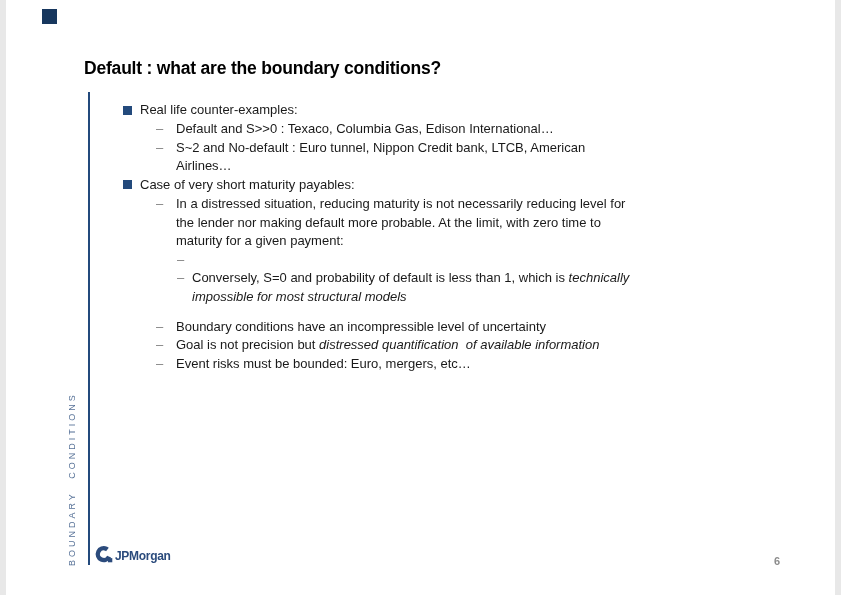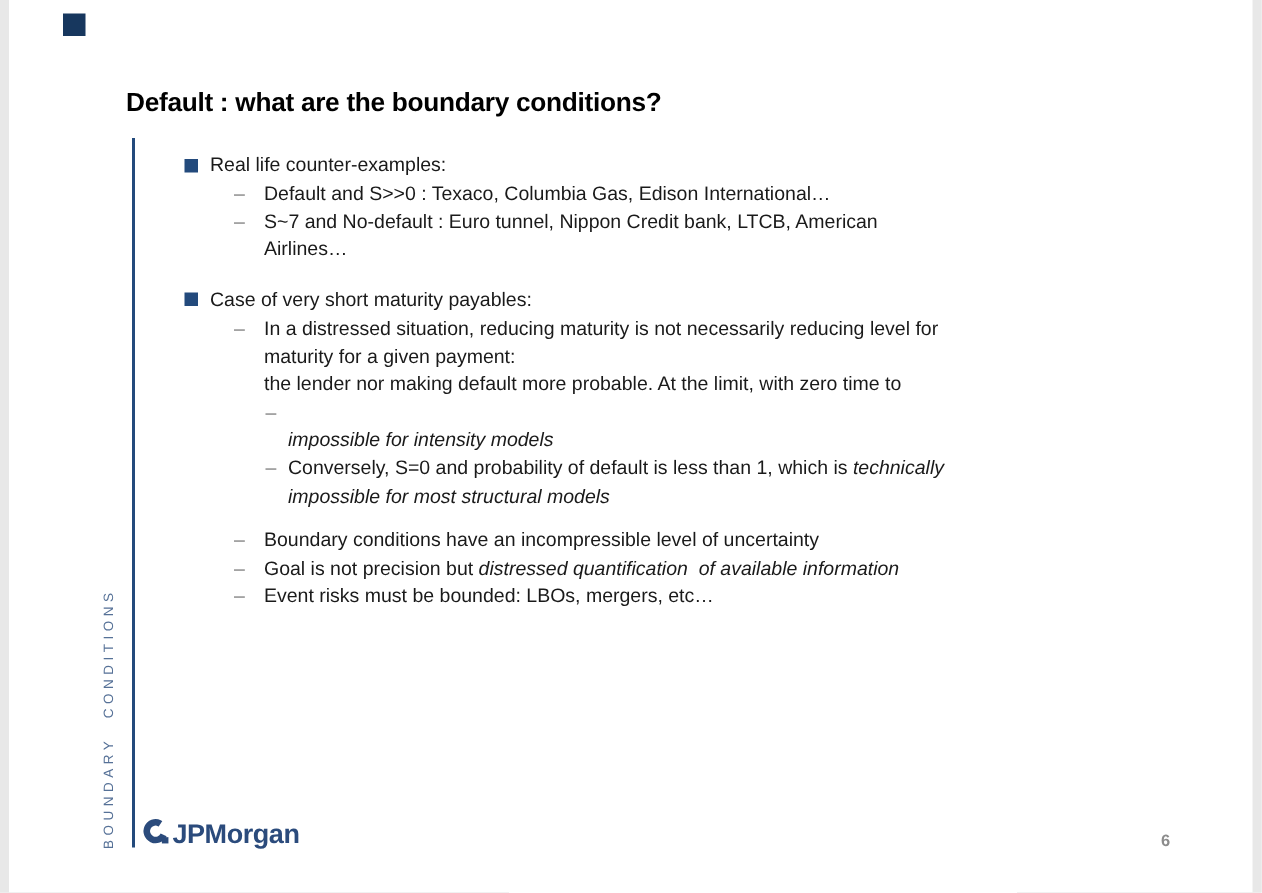"S~7 and No-default : Euro" span { text: 7 -> 2 }
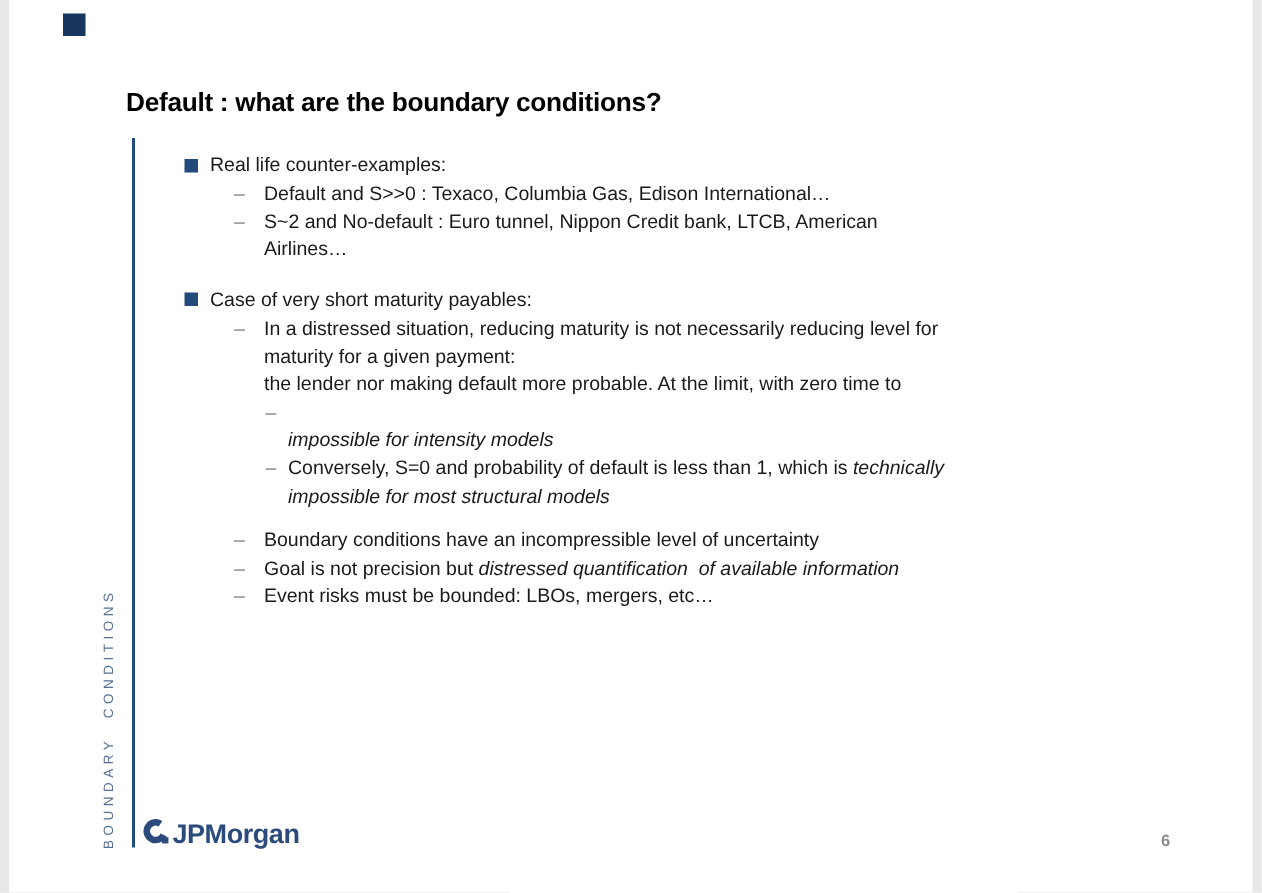"Case of very short maturity" .block + .block { margin-top: 15px -> none }
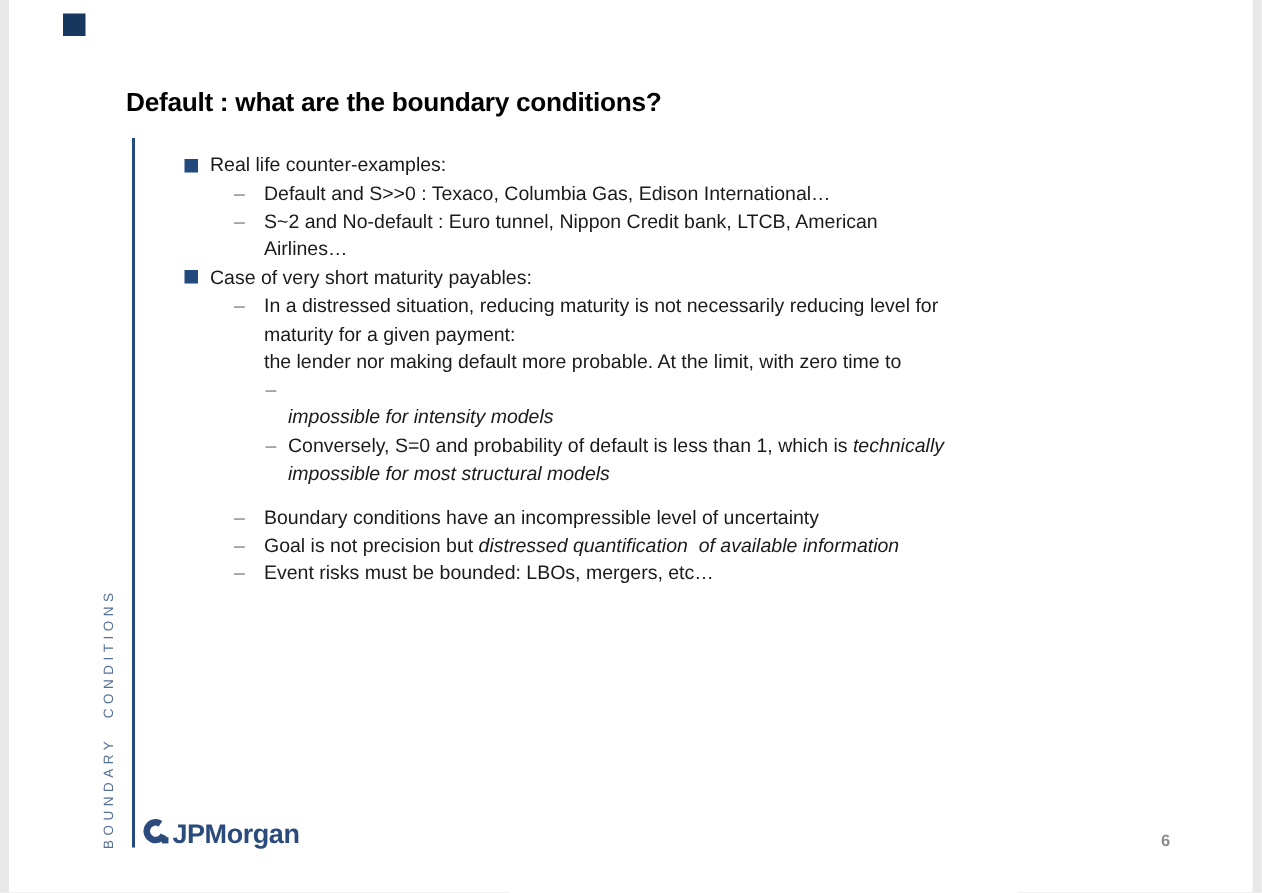"maturity for a given payment:" div.row { order: before "the lender nor making default" -> after "the lender nor making default" }
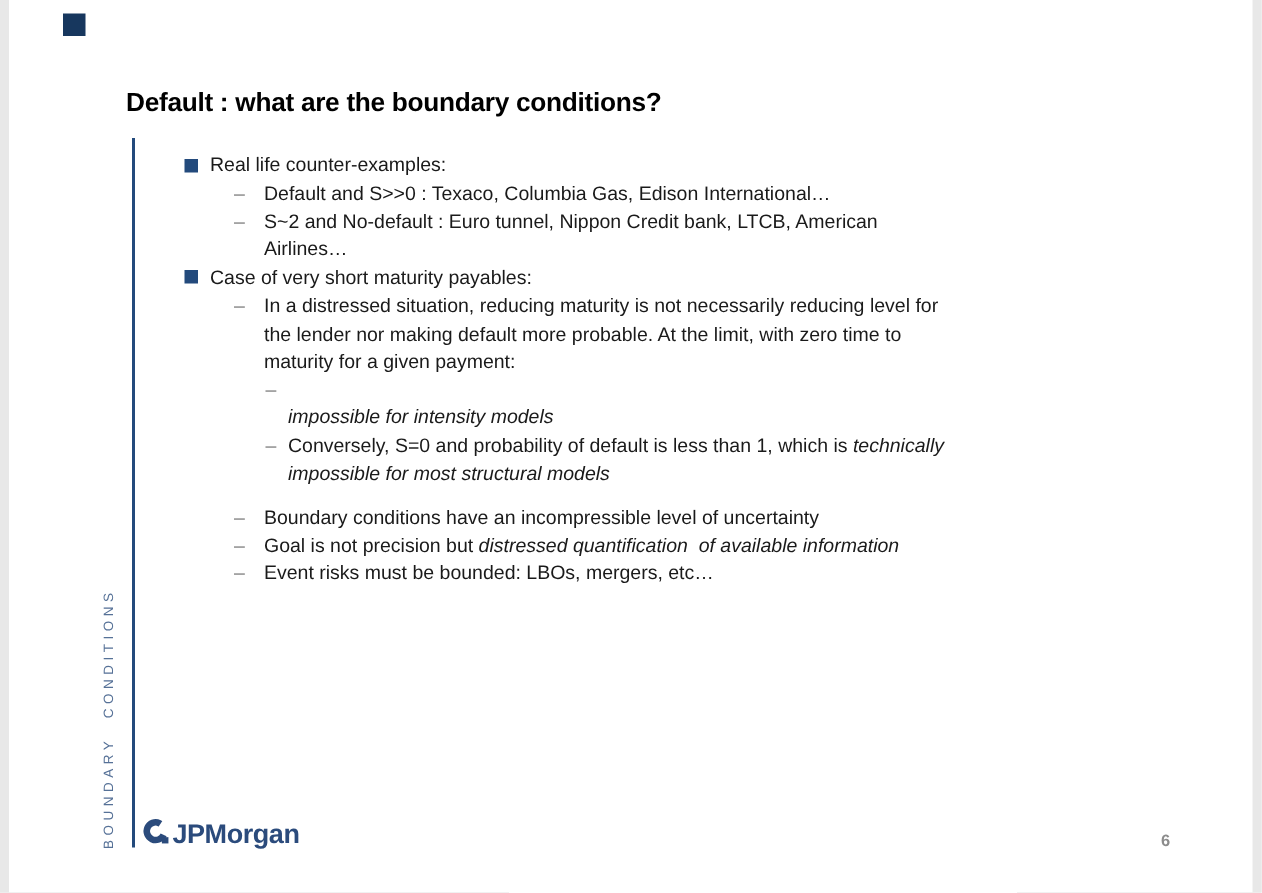"impossible for intensity models" span { html: <span><span>impossible for intensity models</span></span> -> none }
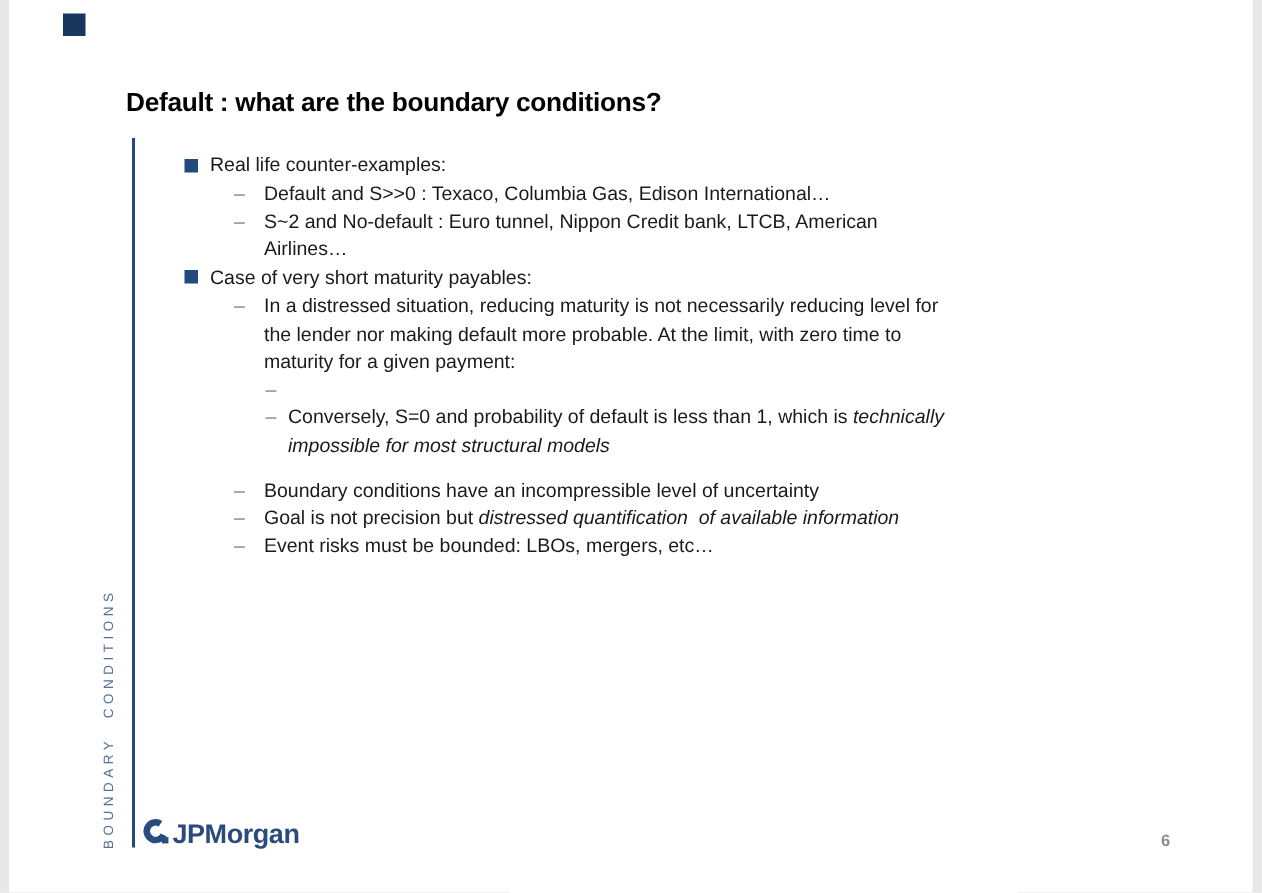"Event risks must be bounded:" span { text: LBOs -> Euro }
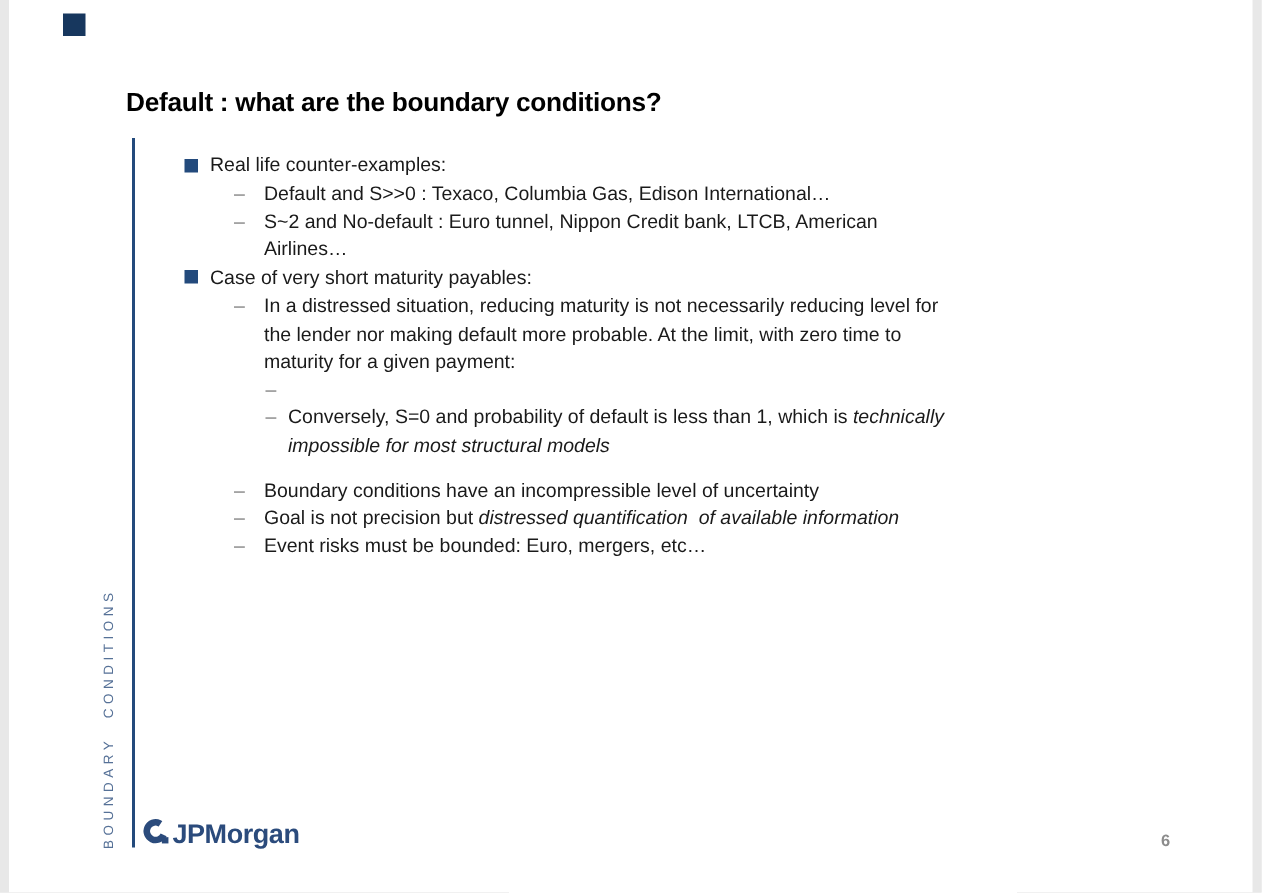"JPMorgan" .logo-text { font-size: 18px -> 12px }
